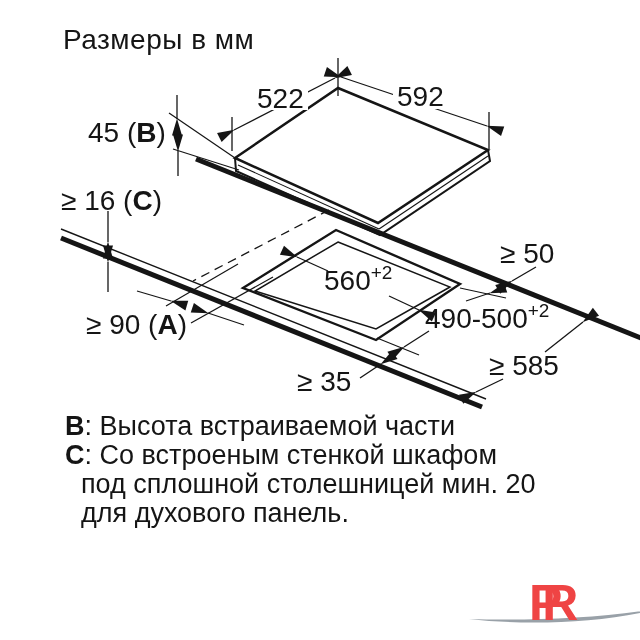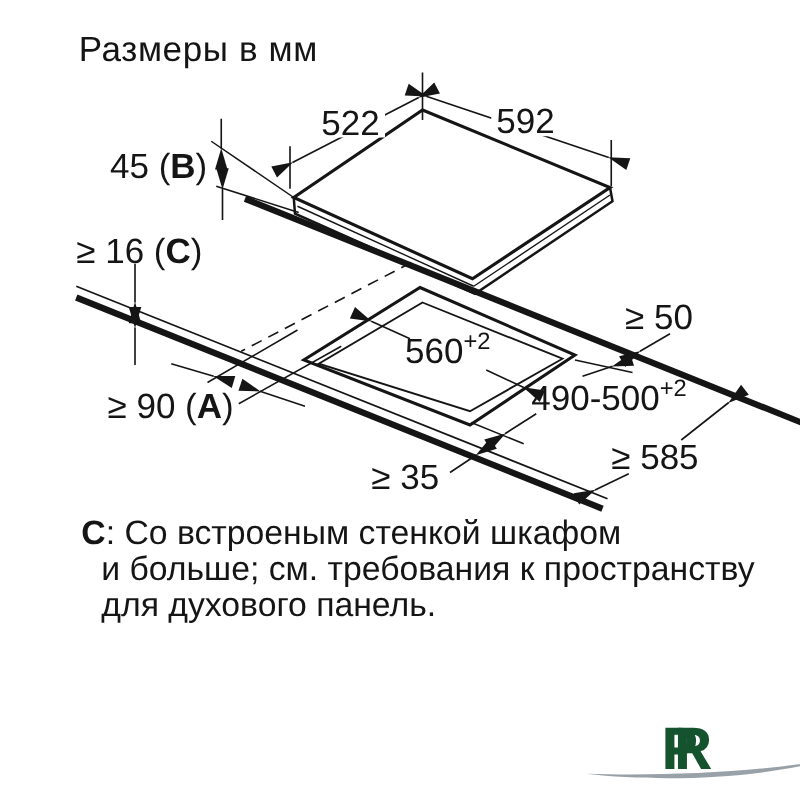"B: Высота встраиваемой части" div { html: none -> <div><span>B</span><span>: </span><span>Высота встраиваемой части</span></div> }
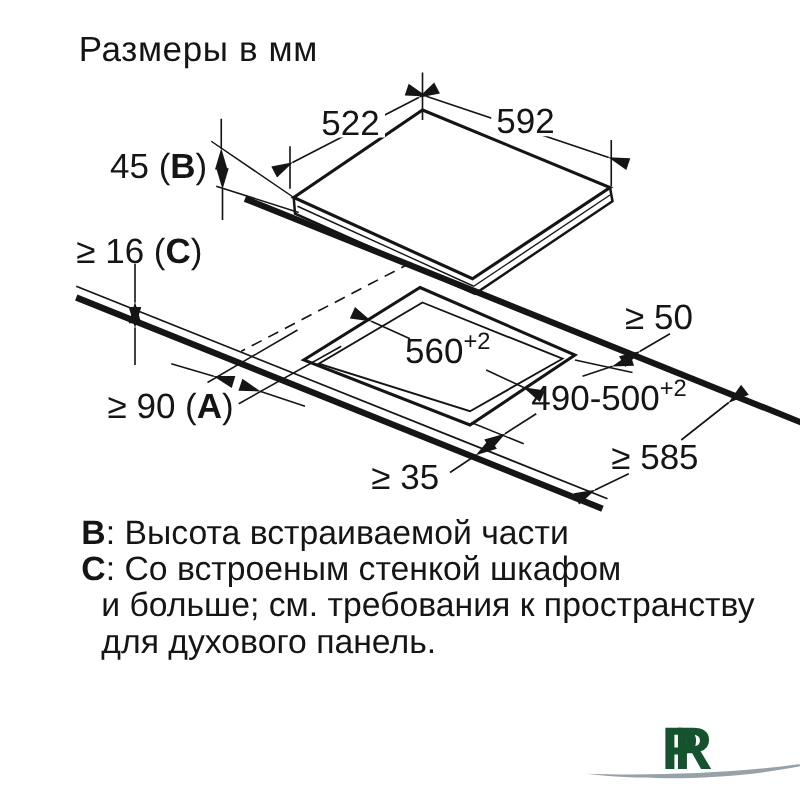"под сплошной столешницей мин. 20" div.cont { html: none -> <div><span>под сплошной столешницей мин. 20</span></div> }
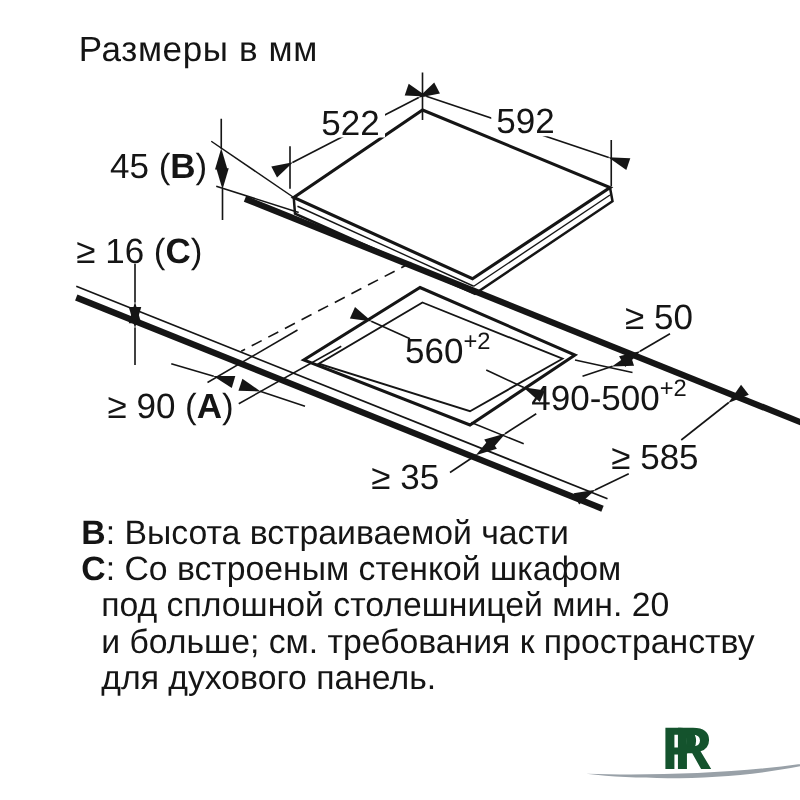"и больше; см. требования к" div.cont { html: <div><span>и больше; см. требования к пространству</span></div> -> none }
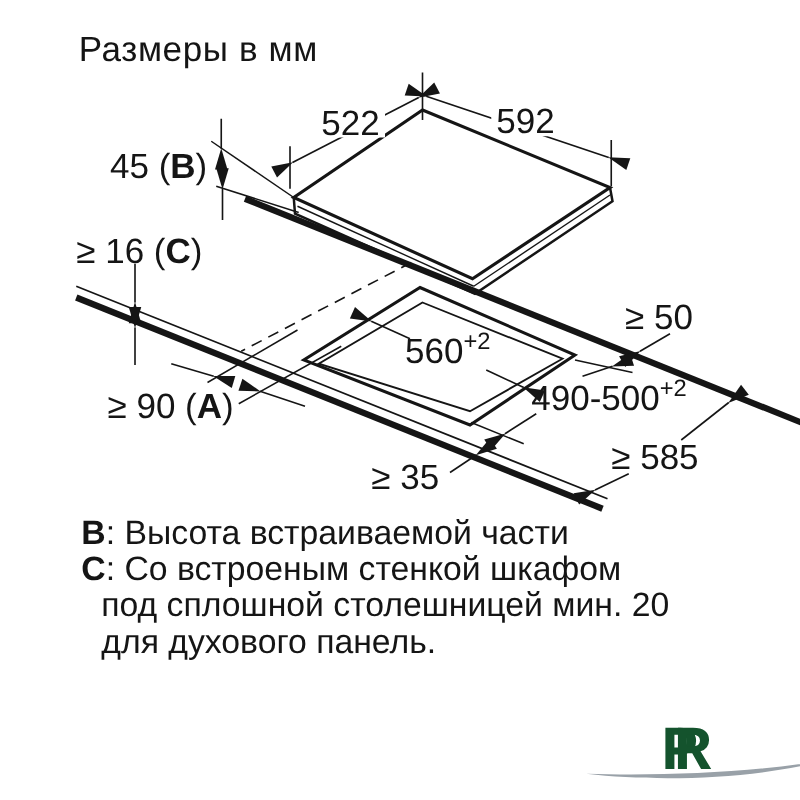"PR" .wm-logo { color: #14532d -> #ef4444; font-family: Liberation Mono, monospace -> Liberation Sans, sans-serif }
